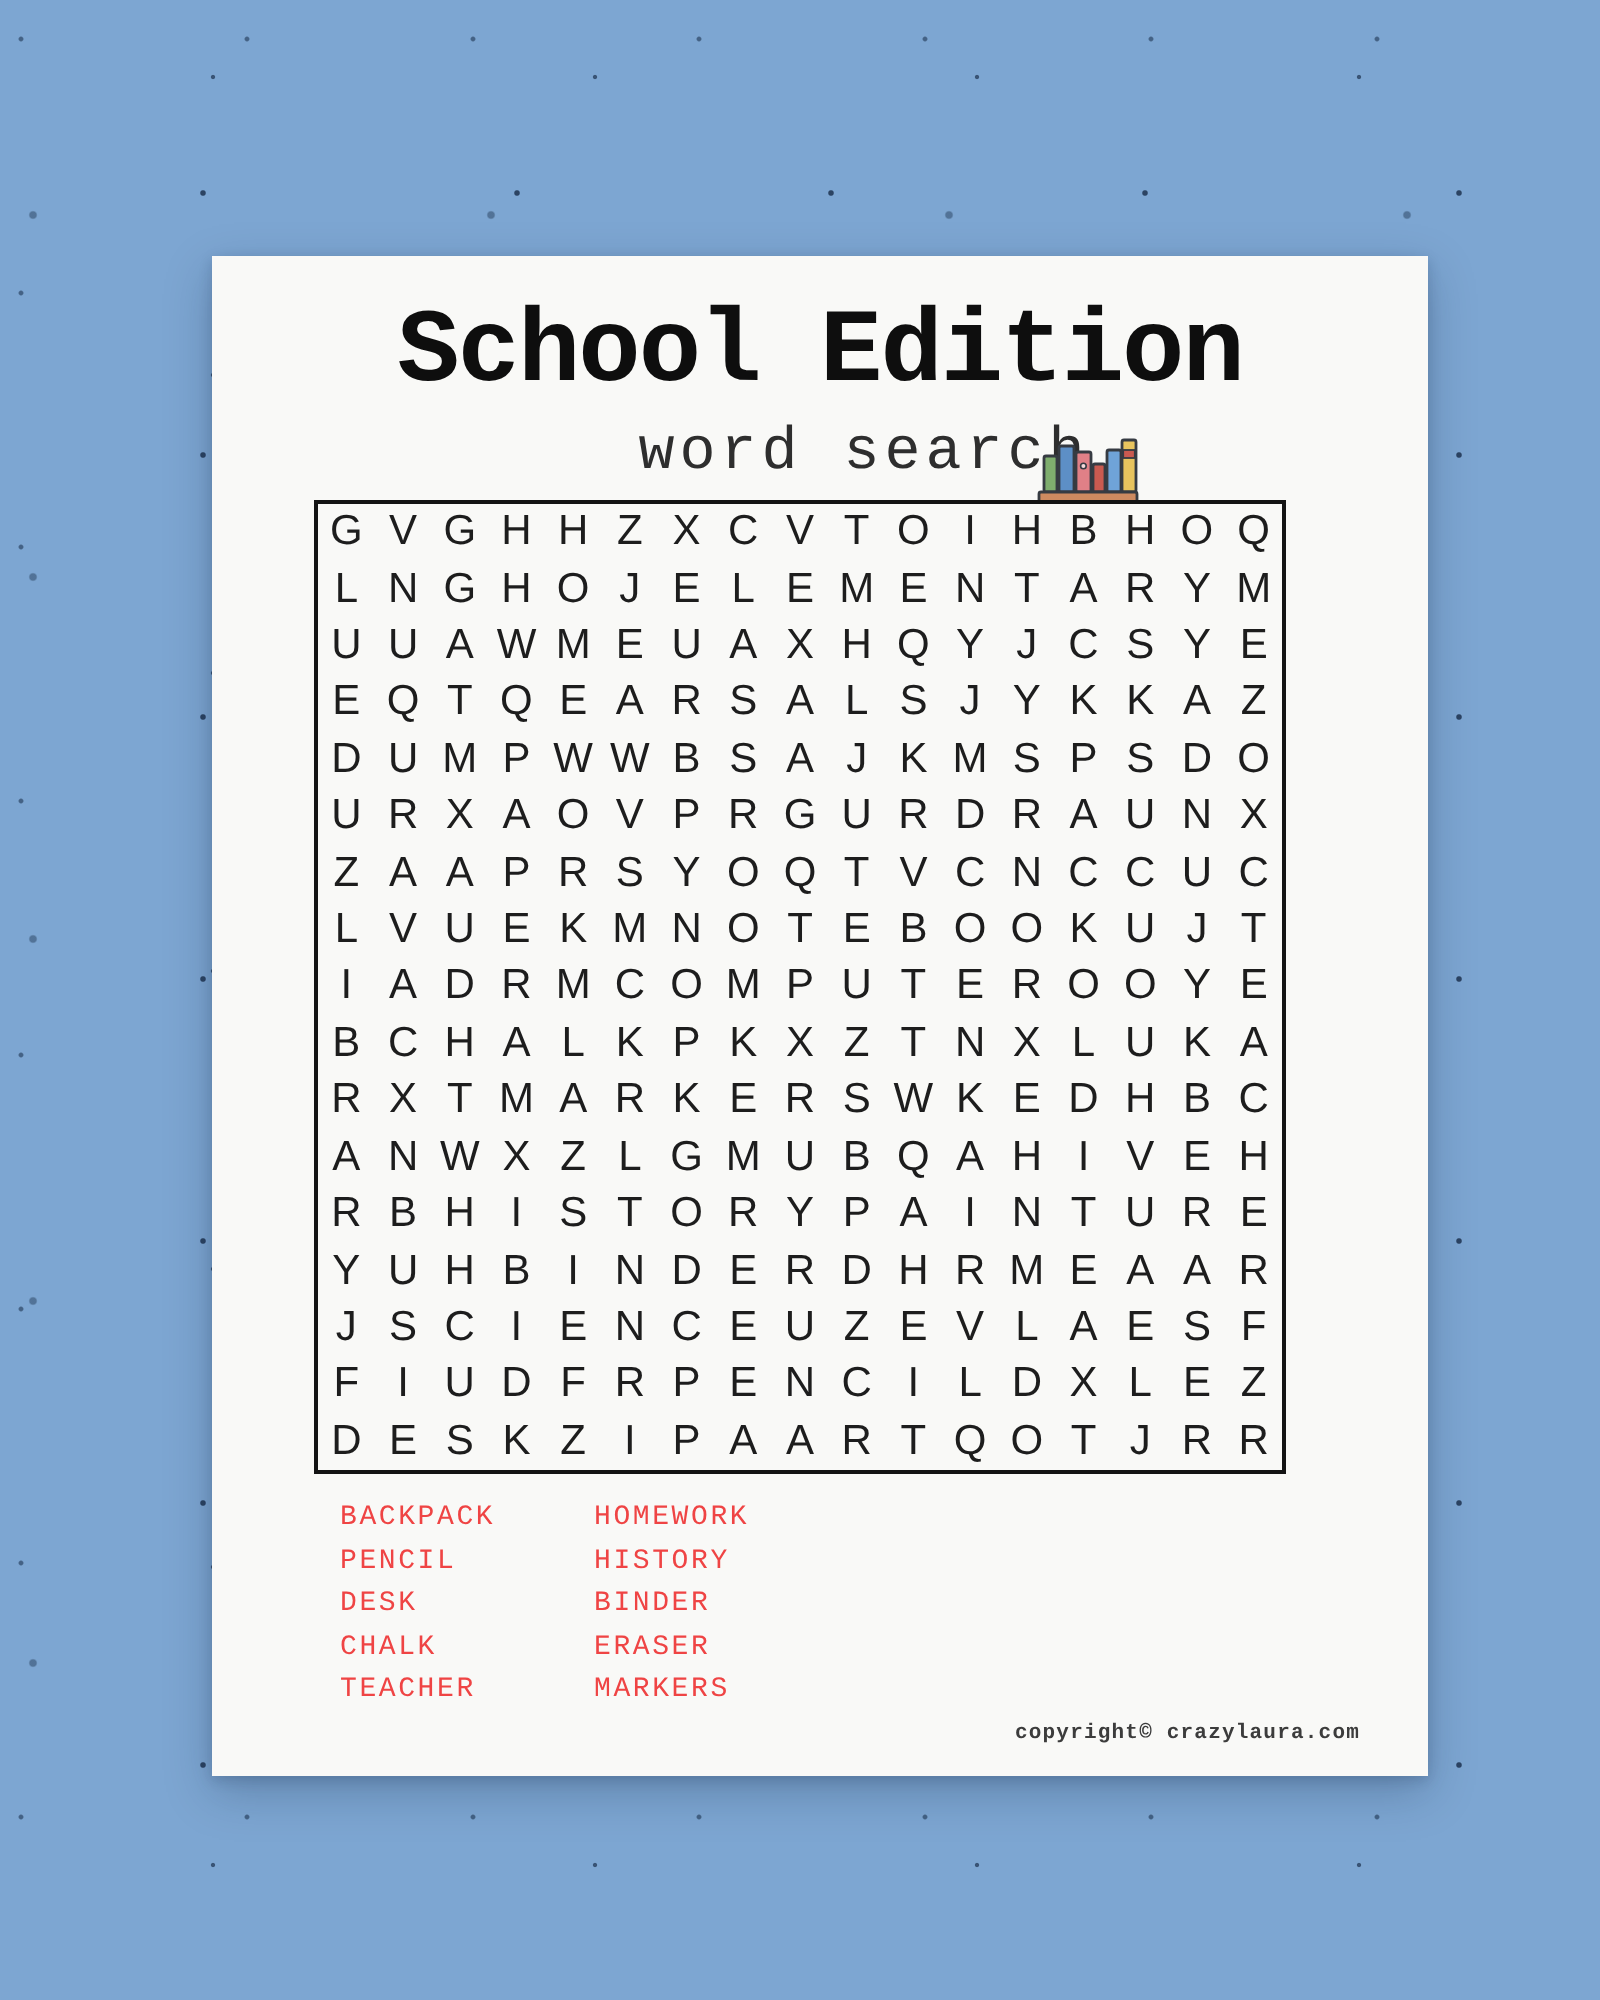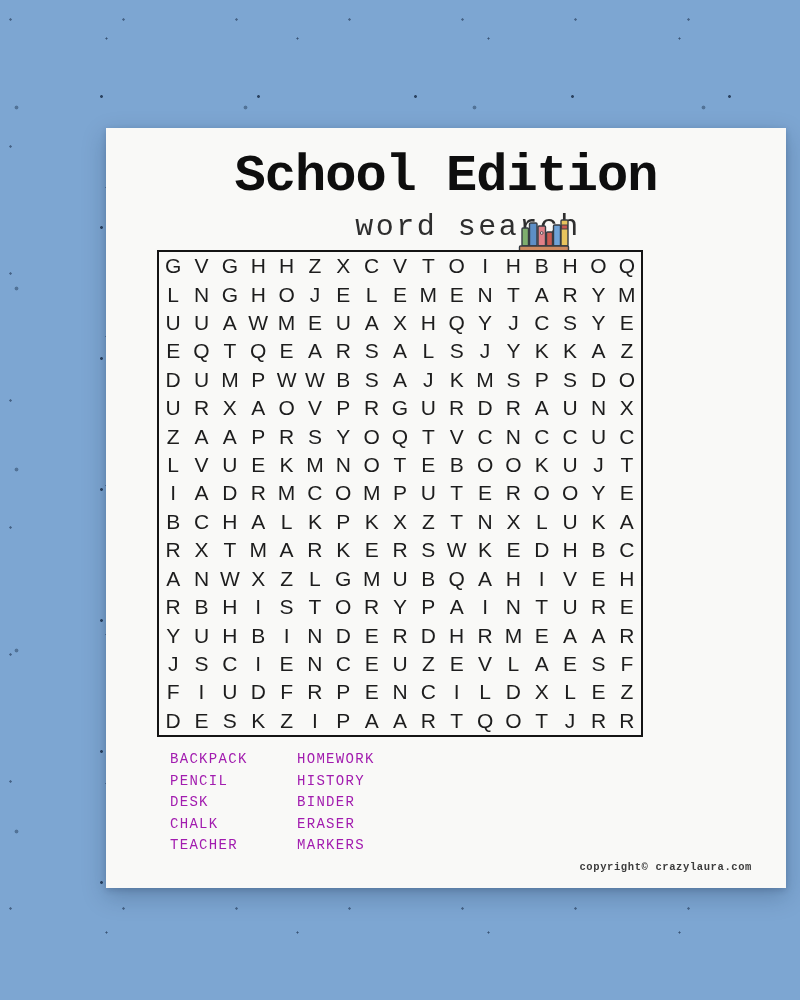"School Edition" .paper { width: 680px -> 608px }
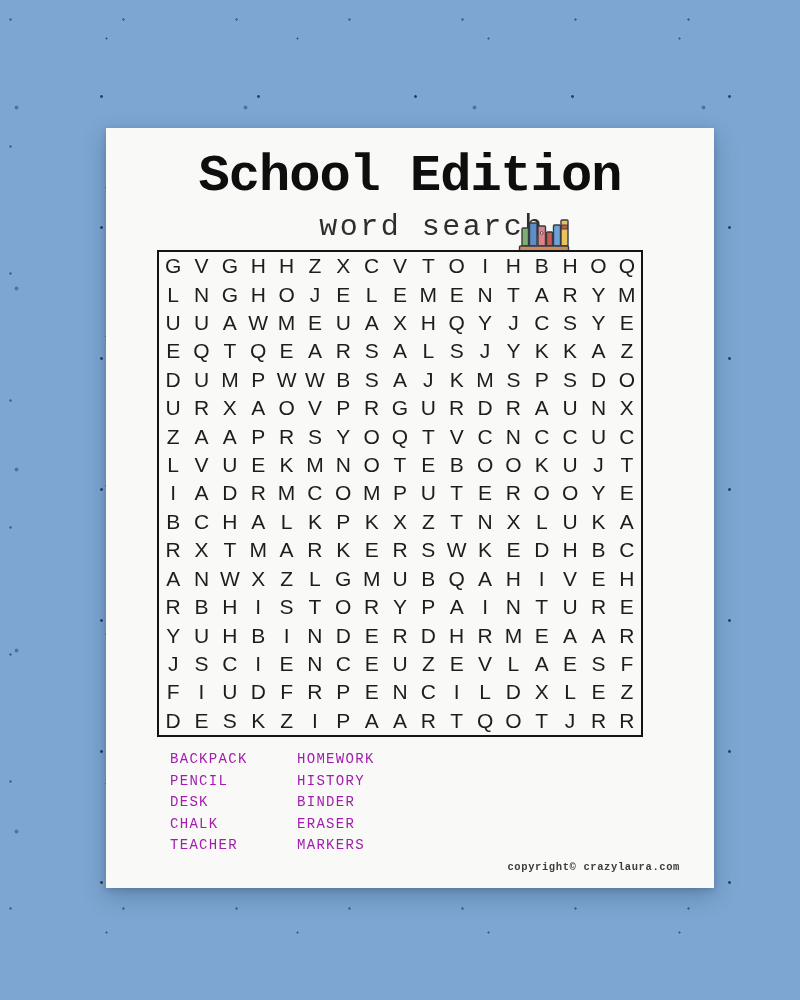"BACKPACK" .word { color: #a21caf -> #ef4444 }
